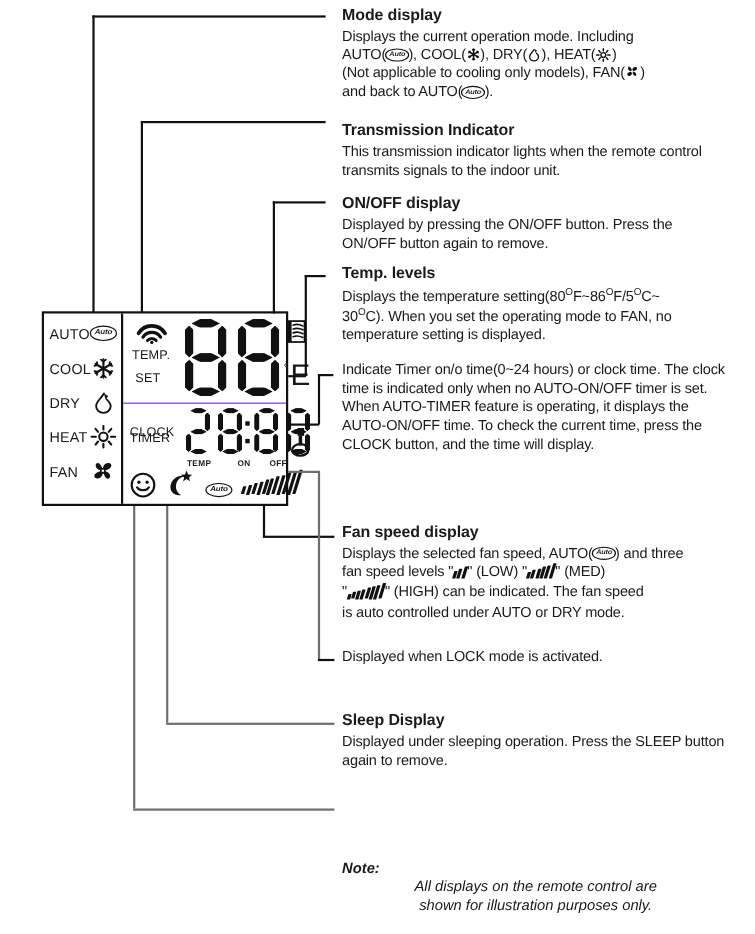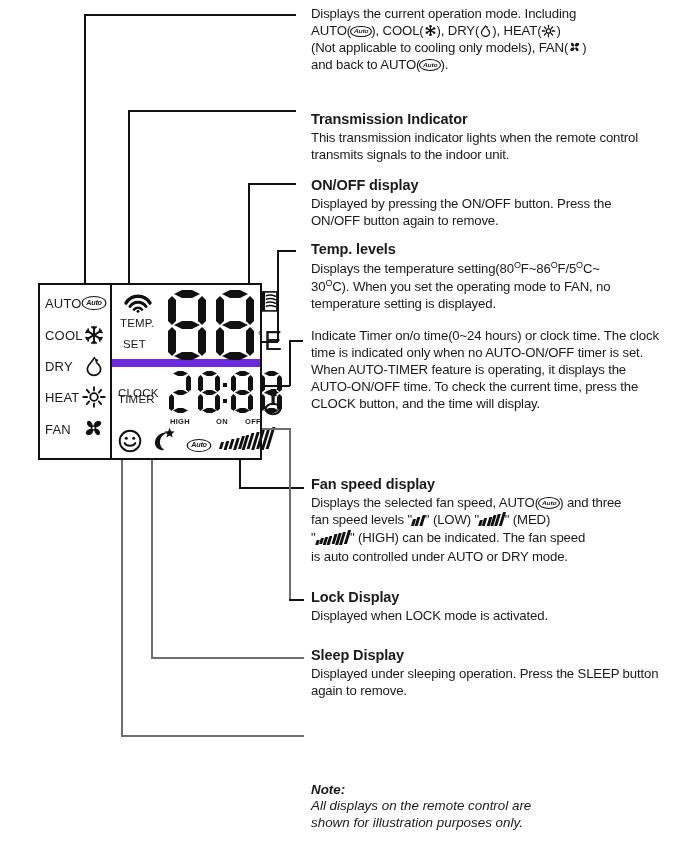"Mode display" p.c-title { html: none -> <p>Mode display</p> }
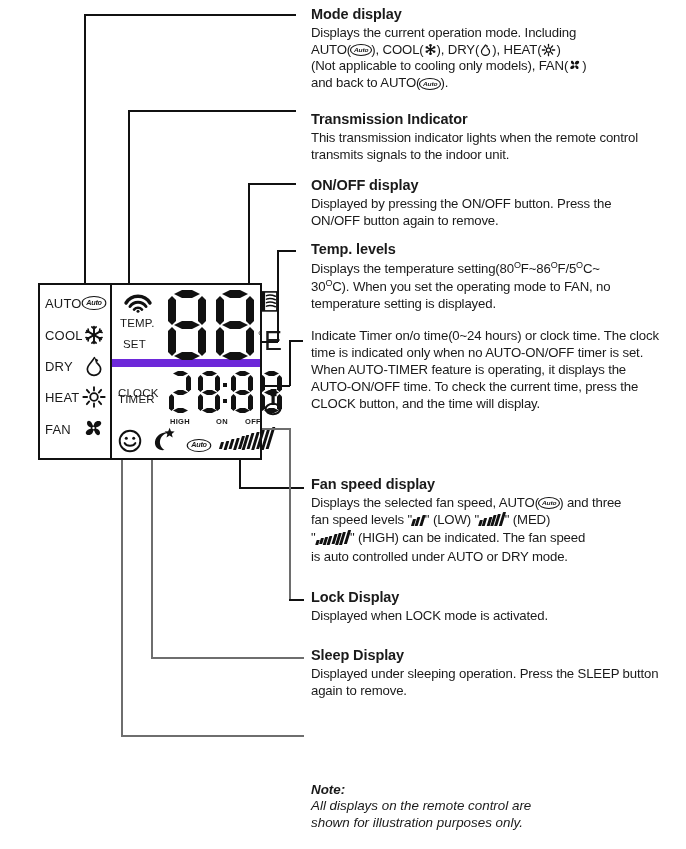"TEMP." #upper { border-bottom: 8px solid #6d28d9 -> 1px solid #6d28d9 }
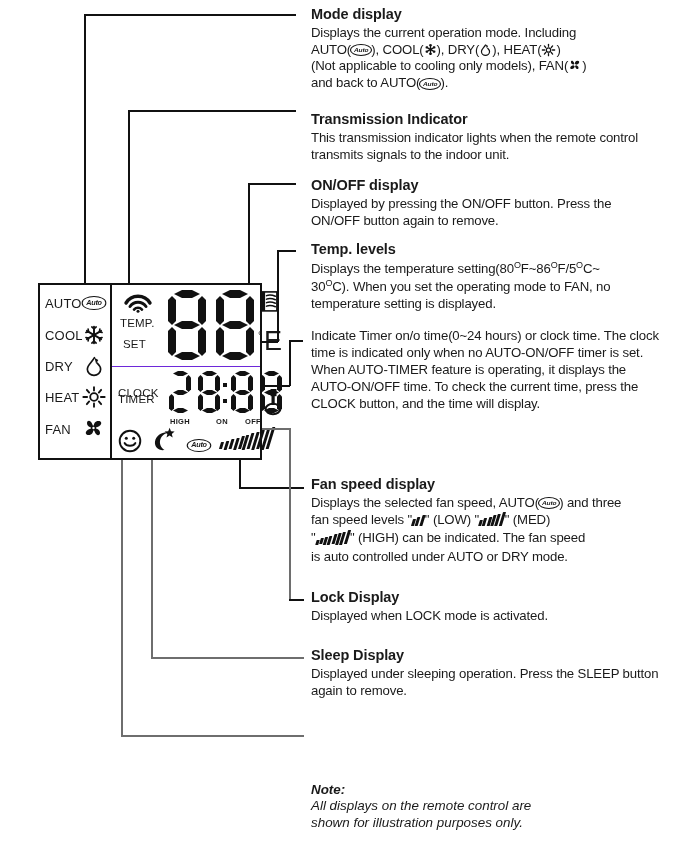"HIGH" span.tick { text: HIGH -> TEMP }
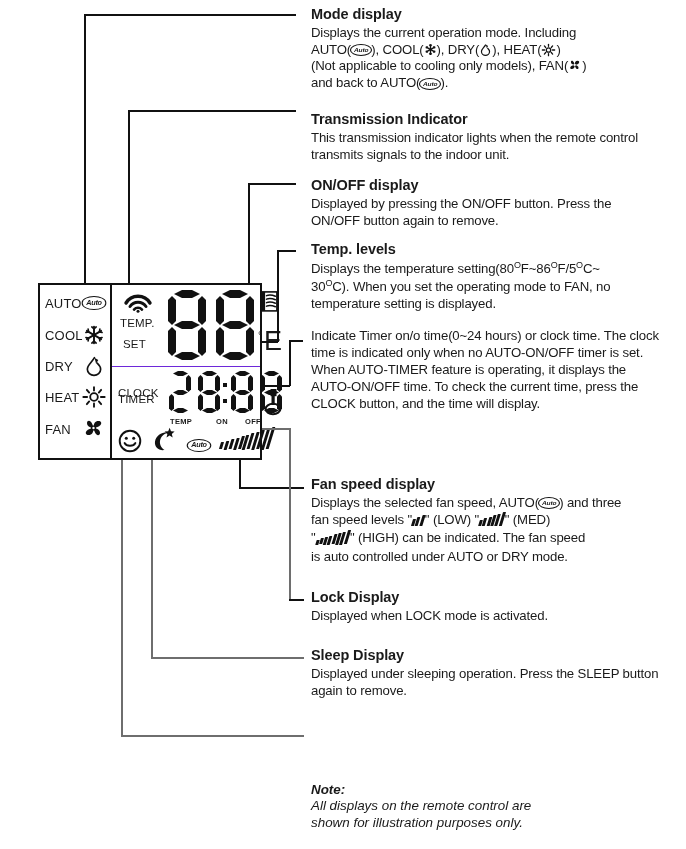"Lock Display" p.c-title { html: <p>Lock Display</p> -> none }
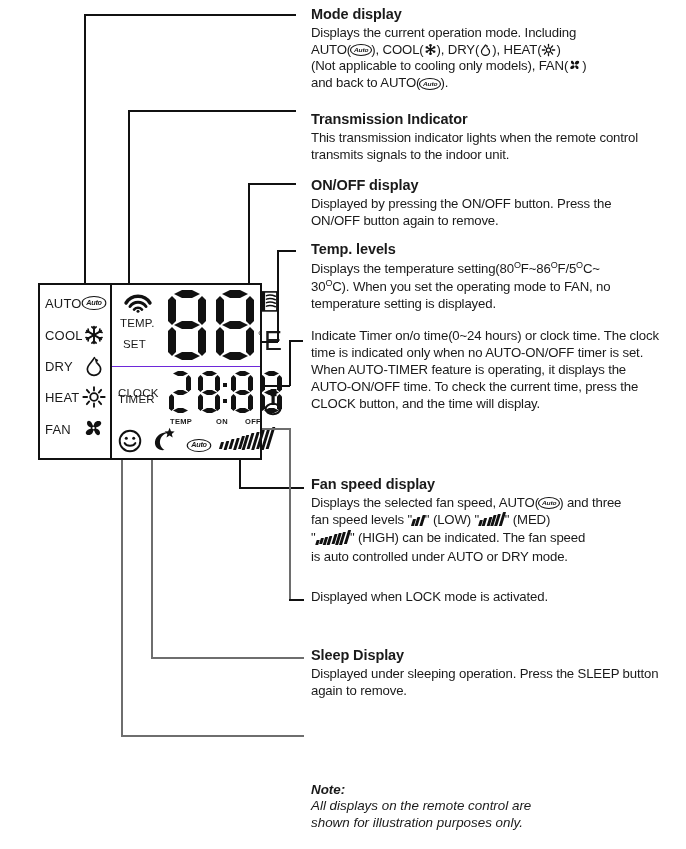"All displays on the remote" .c-note-b { text-align: none -> center }
